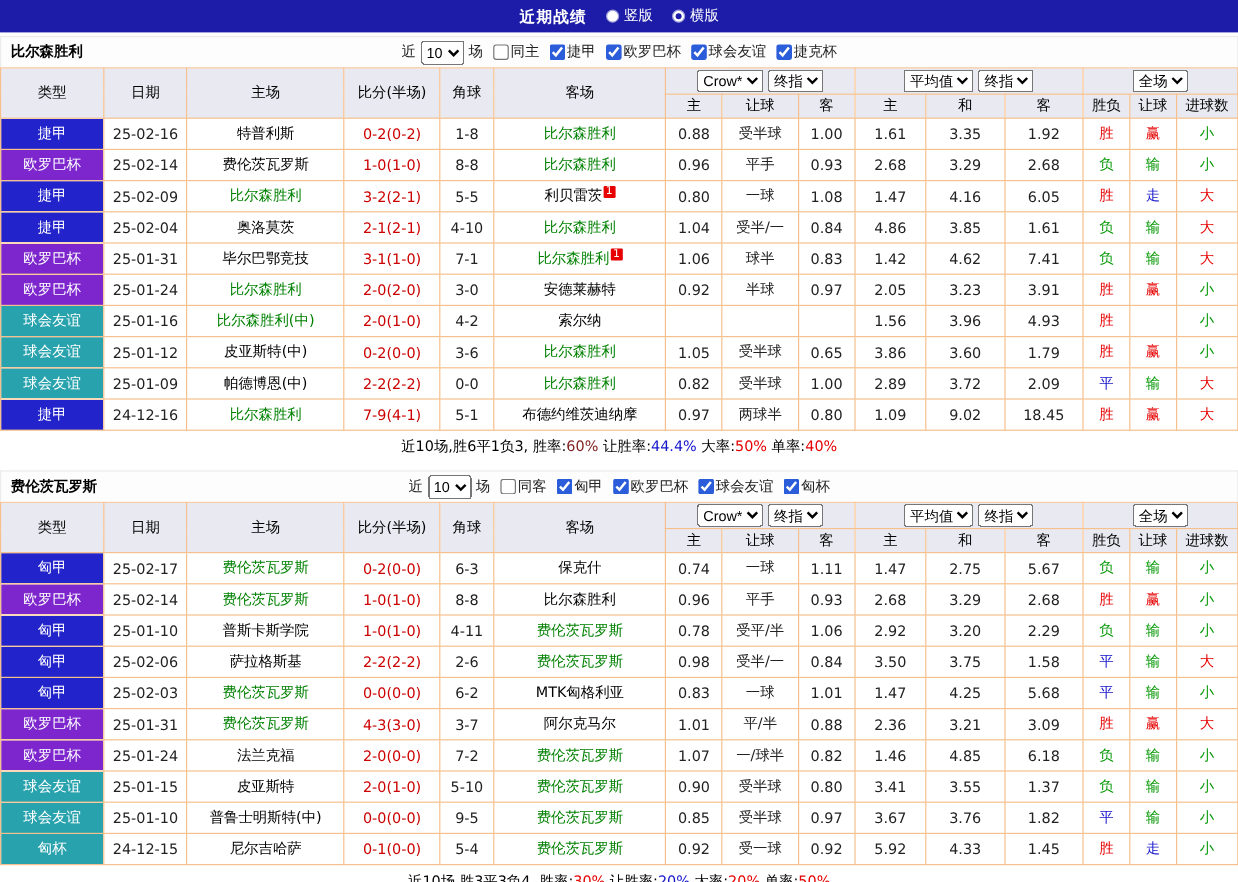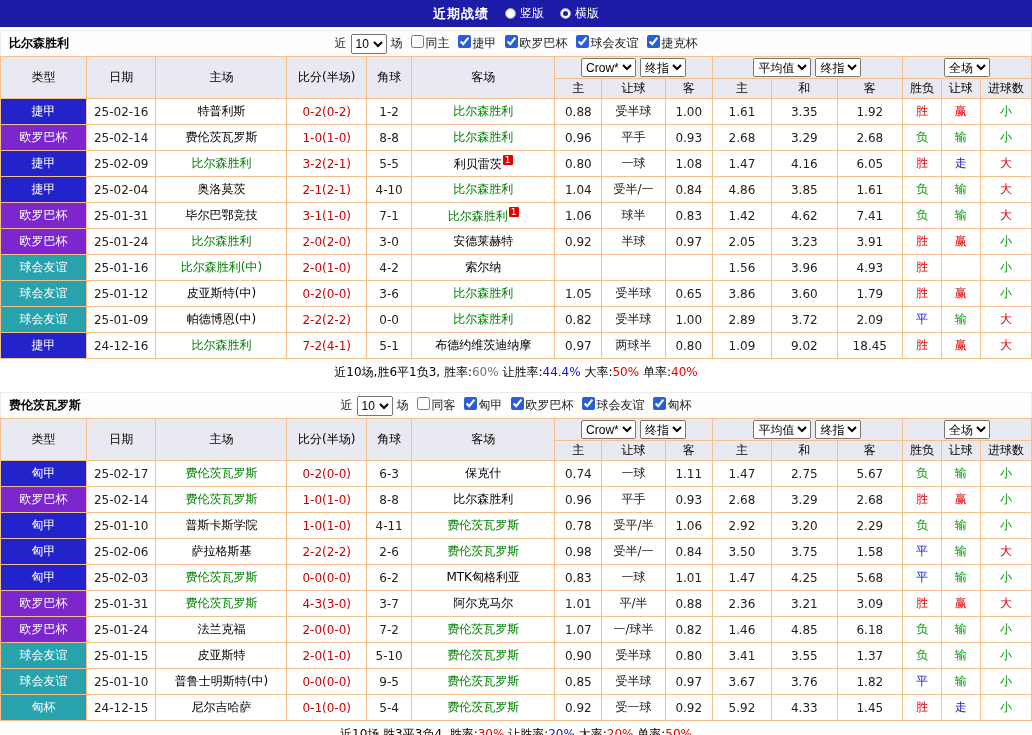"同主" .cb { align-items: flex-start -> center }
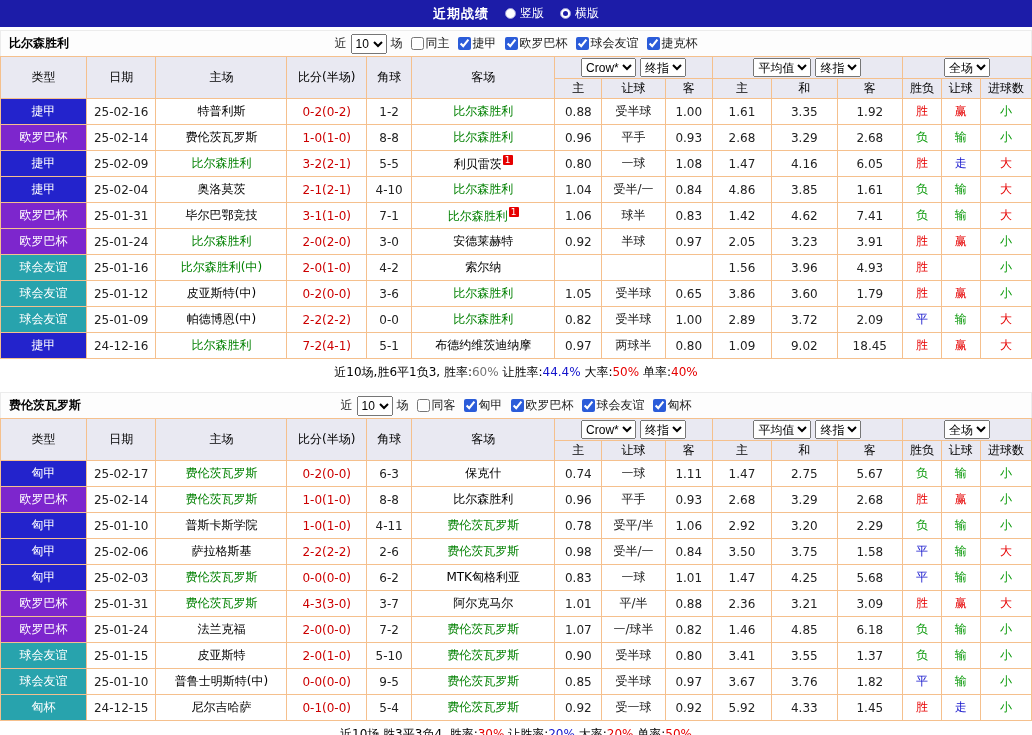"1-2" td.corner { text: 1-2 -> 1-8 }
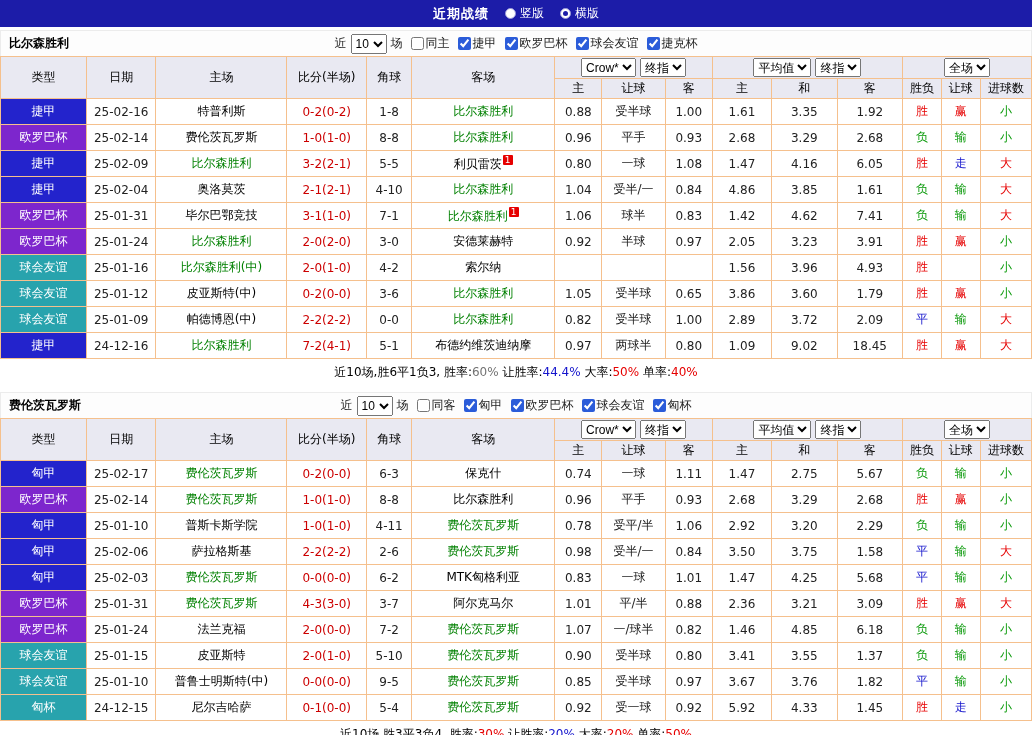"7-2(4-1)" td.score { text: 7-2 -> 7-9 }
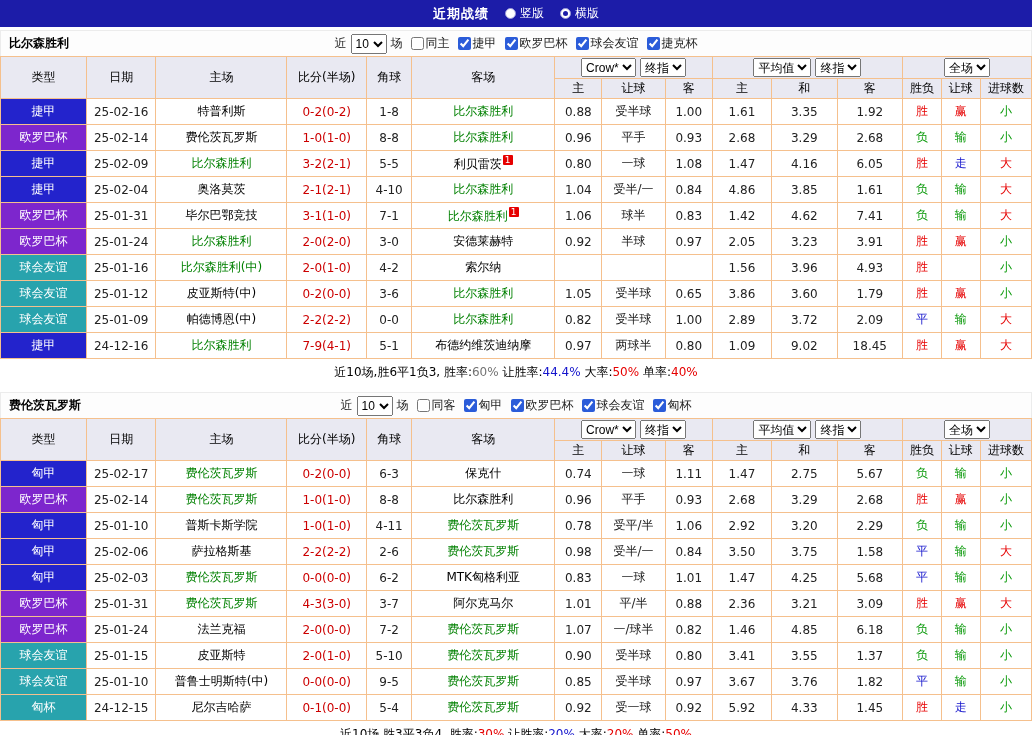"60%" span { color: #737373 -> #7f1d1d }
